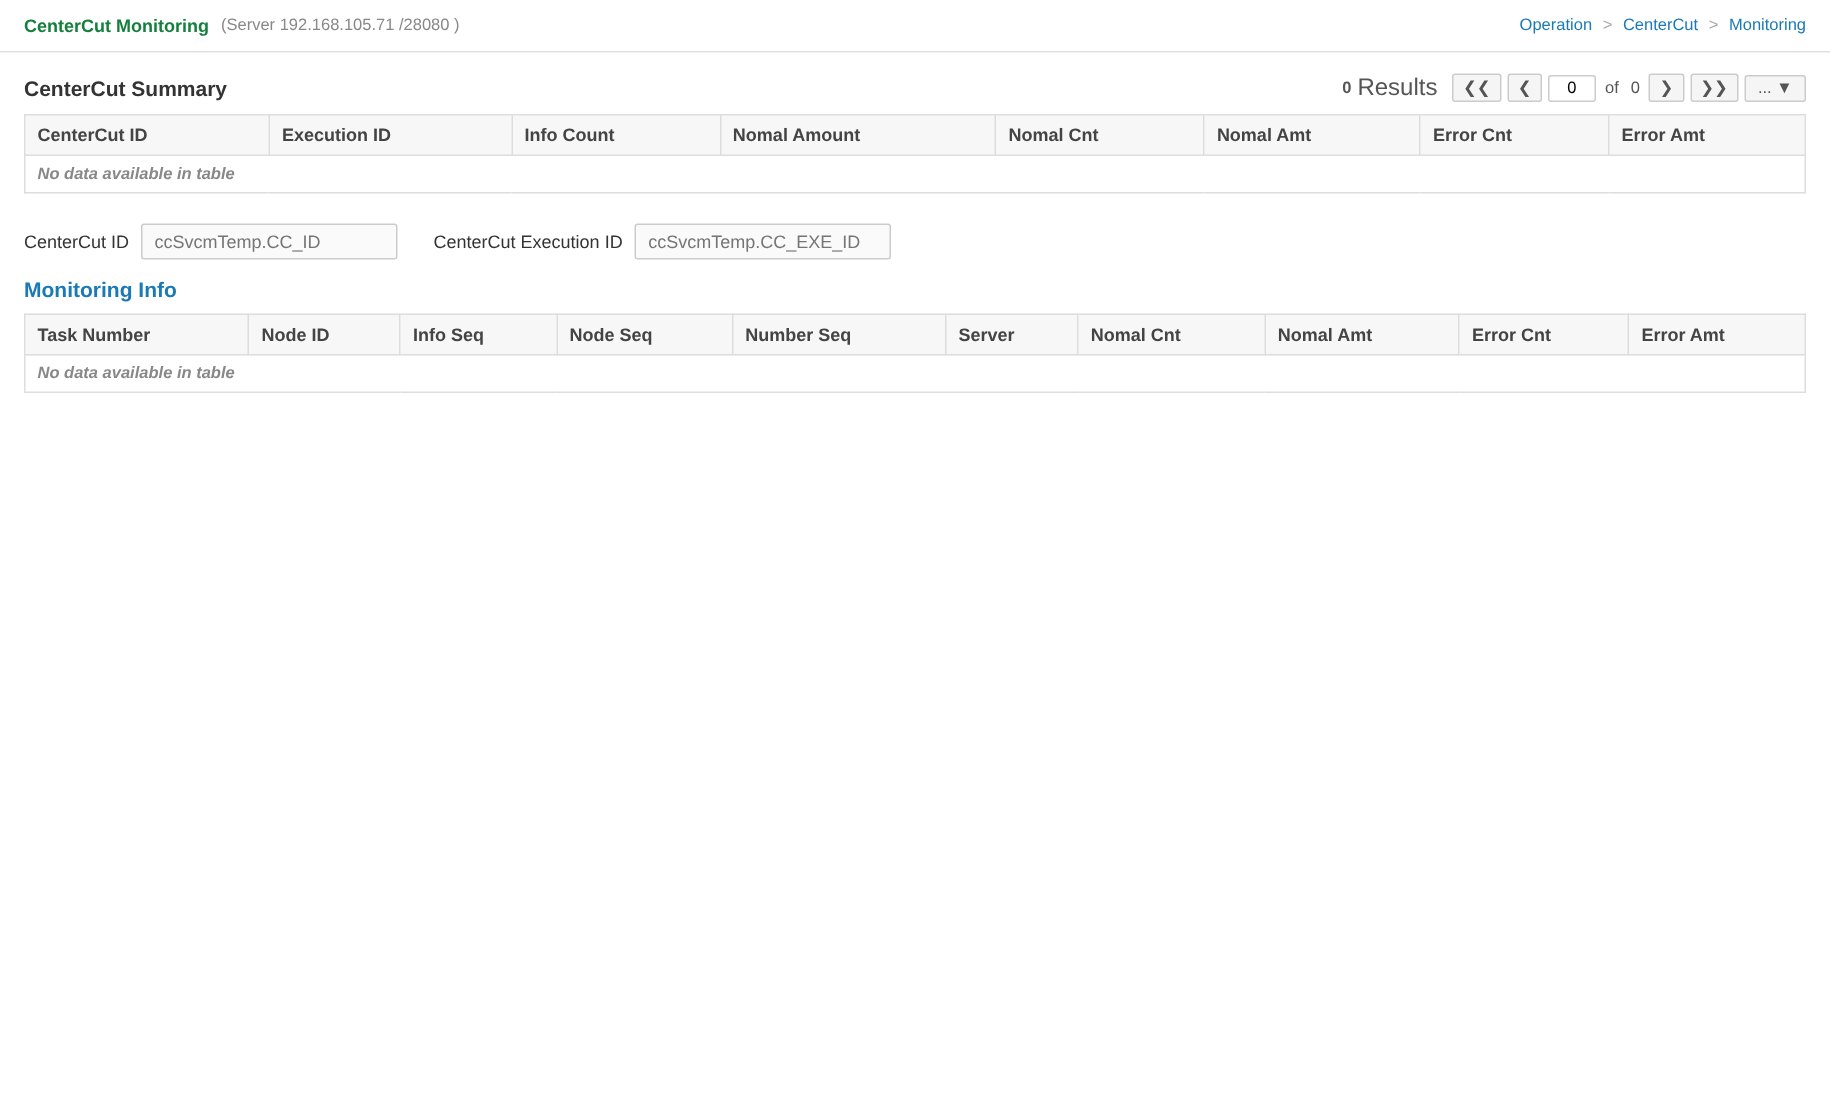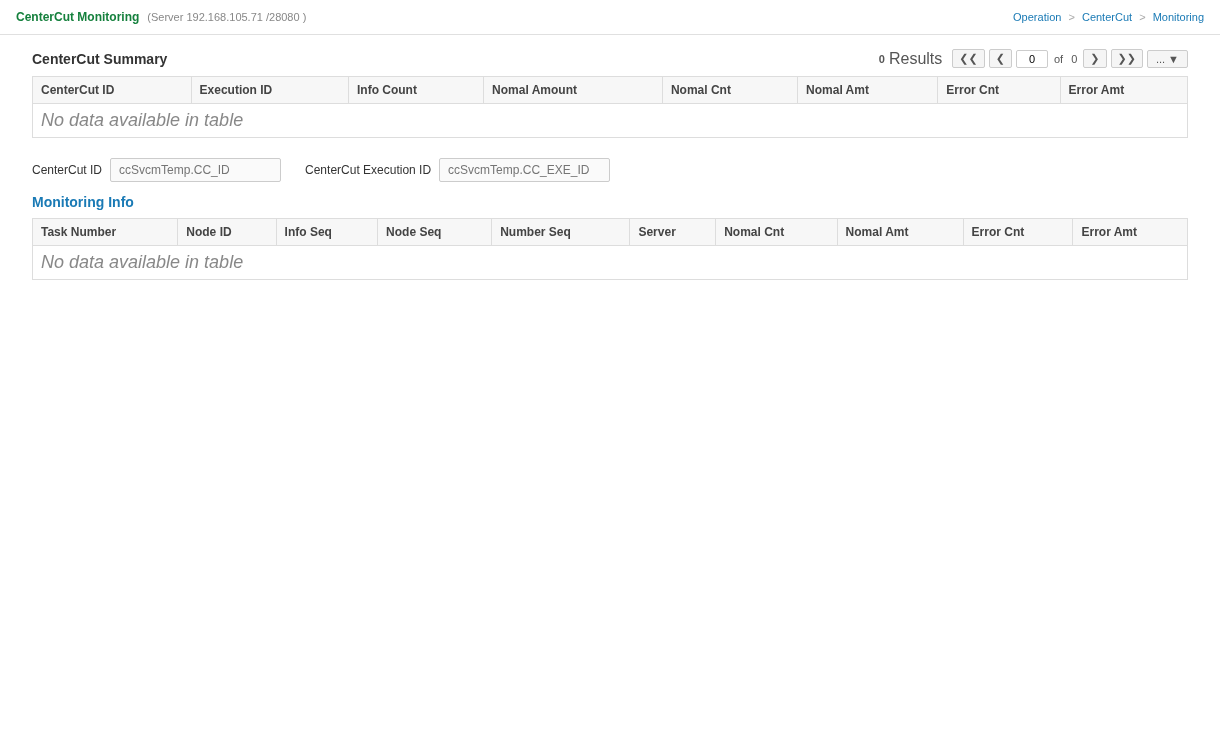"CenterCut Summary" .content { padding: 14px 32px -> 14px 16px }
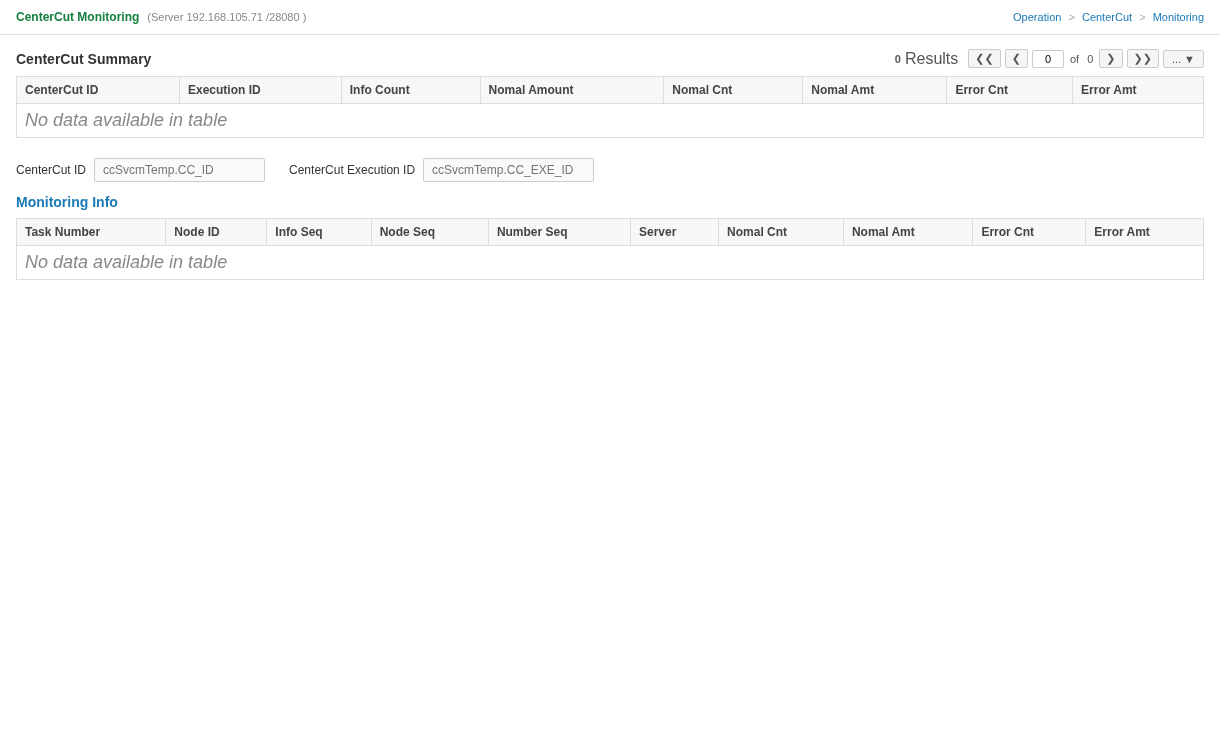"No data available in table" .no-data { font-size: 18px -> 11px; font-weight: none -> bold }
